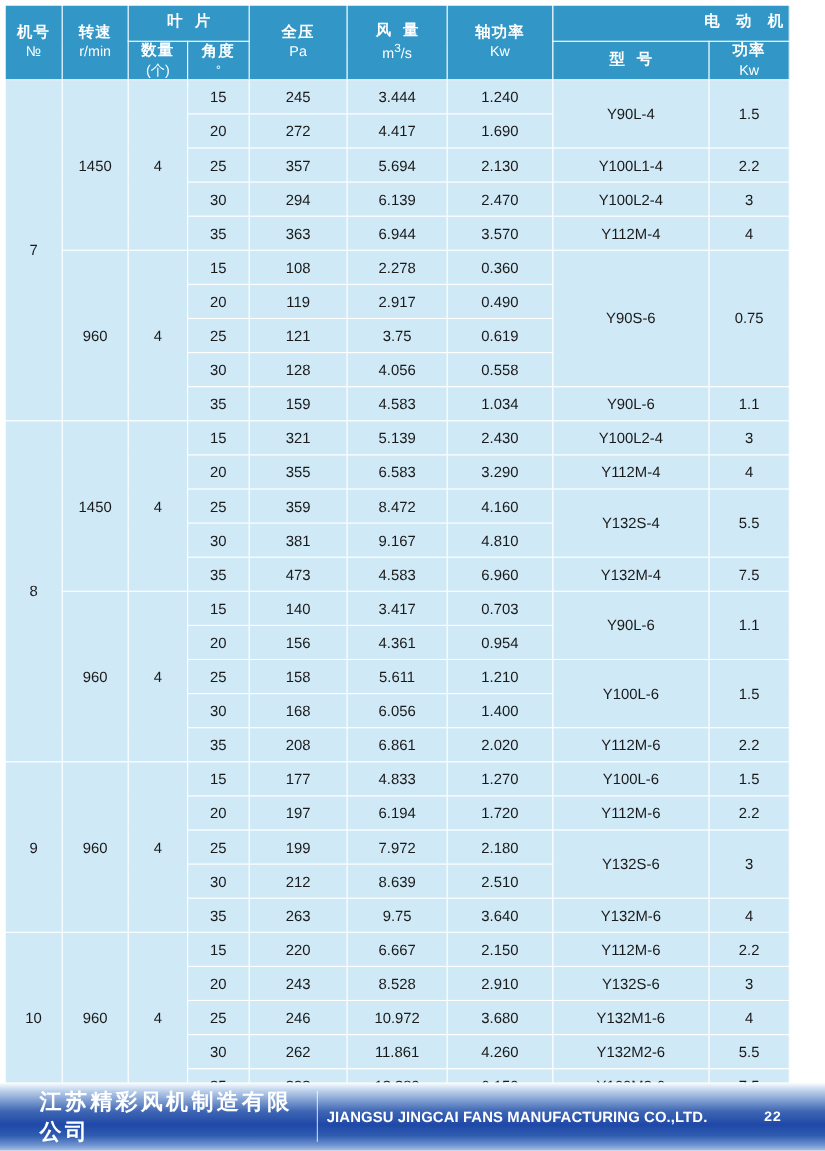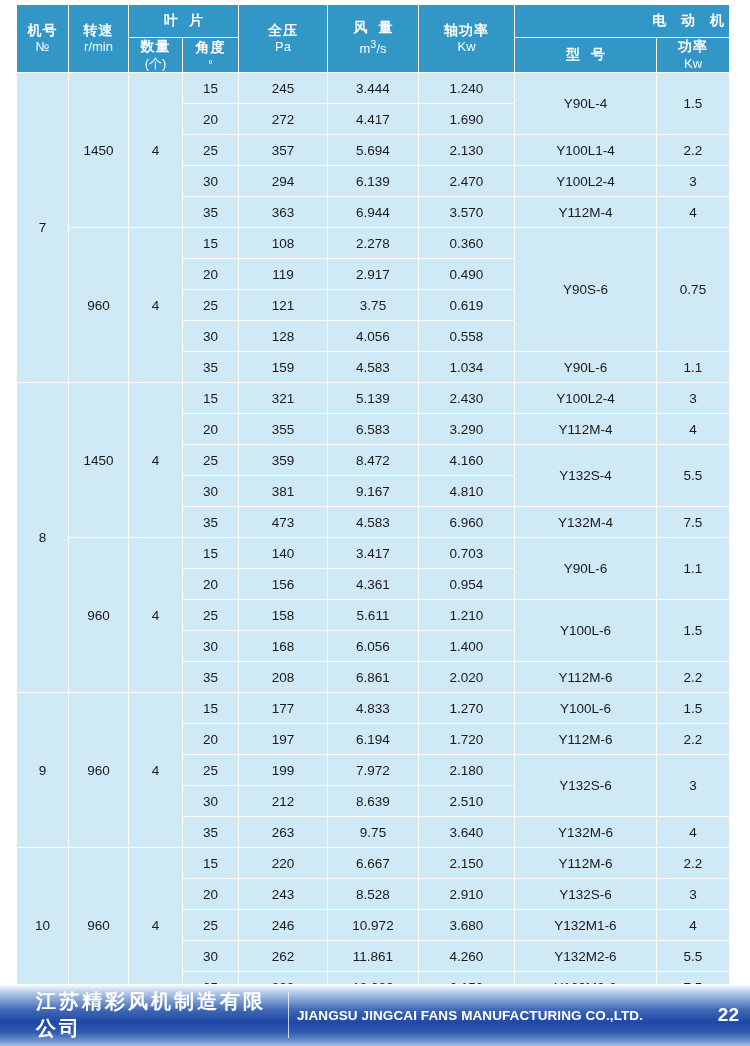"机号" #spec-table { left: 16px -> 4px }
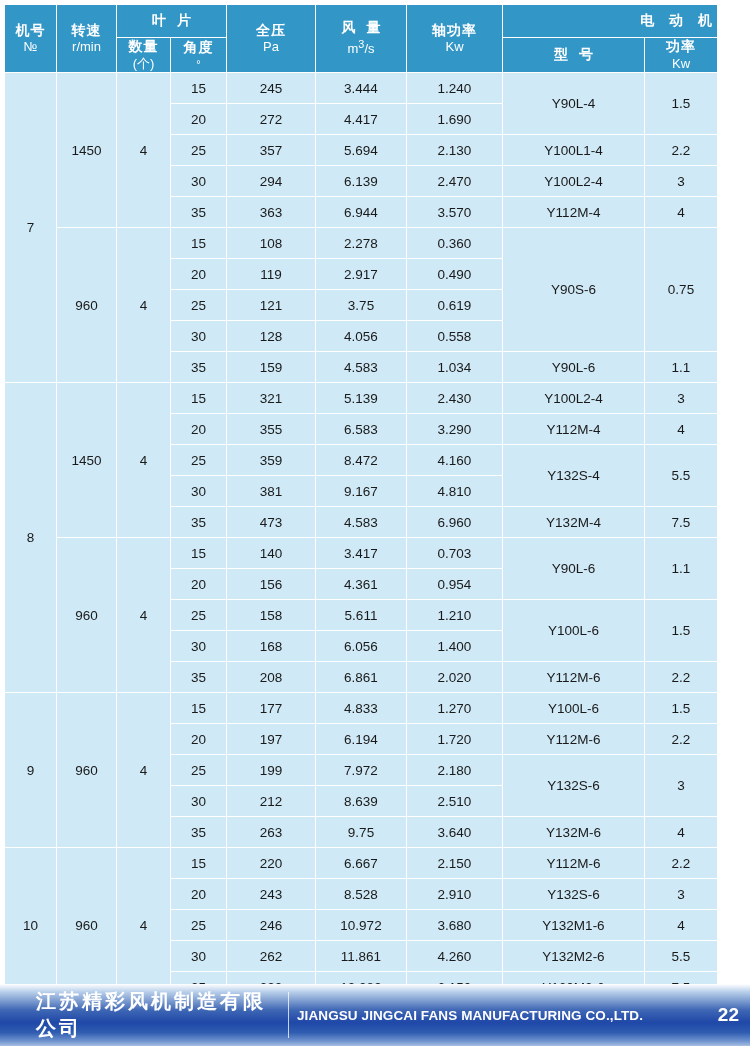"22" #footer .page-no { font-family: Liberation Sans, sans-serif -> Liberation Mono, monospace; font-size: 19px -> 13px; margin-right: 11px -> 40px }
